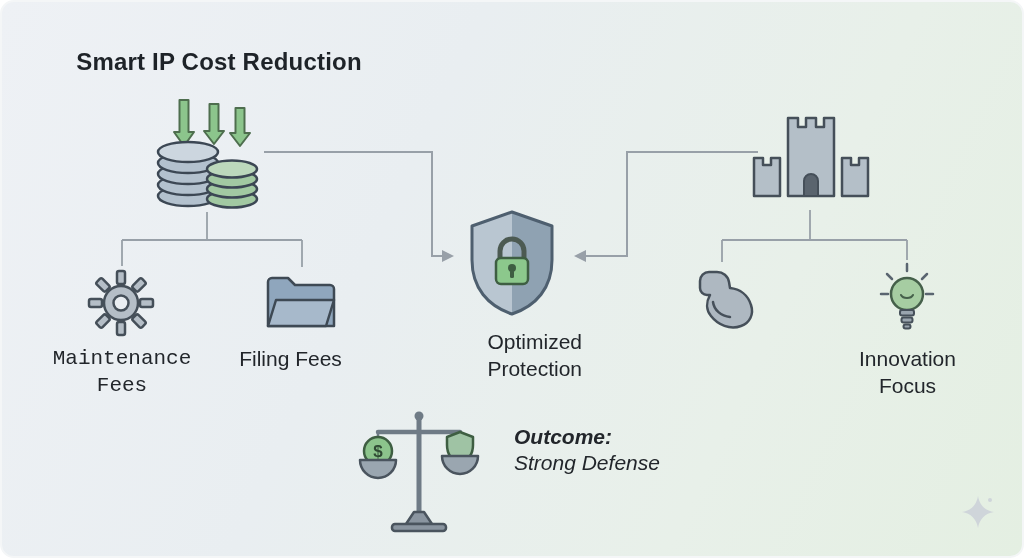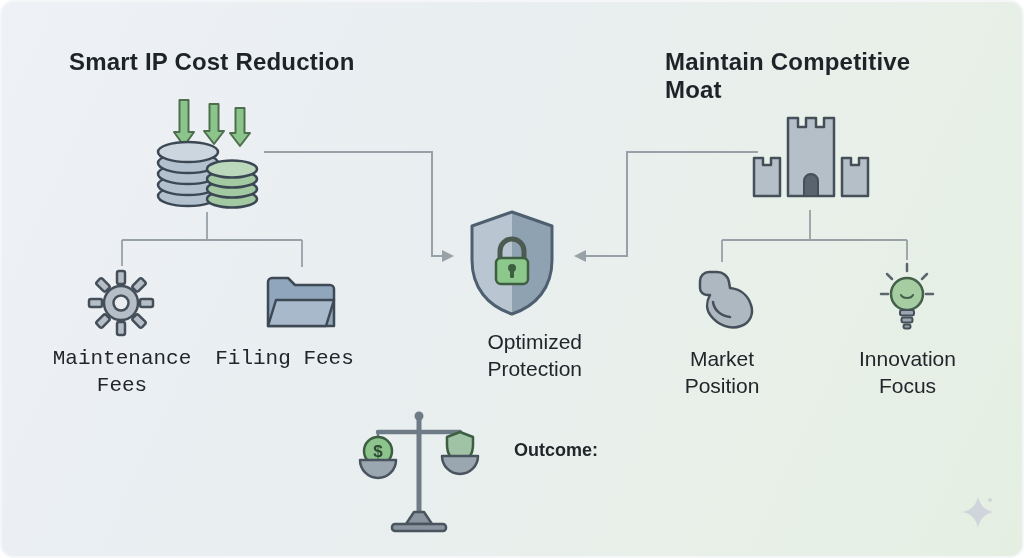"Smart IP Cost Reduction" .title { text-align: left -> center }
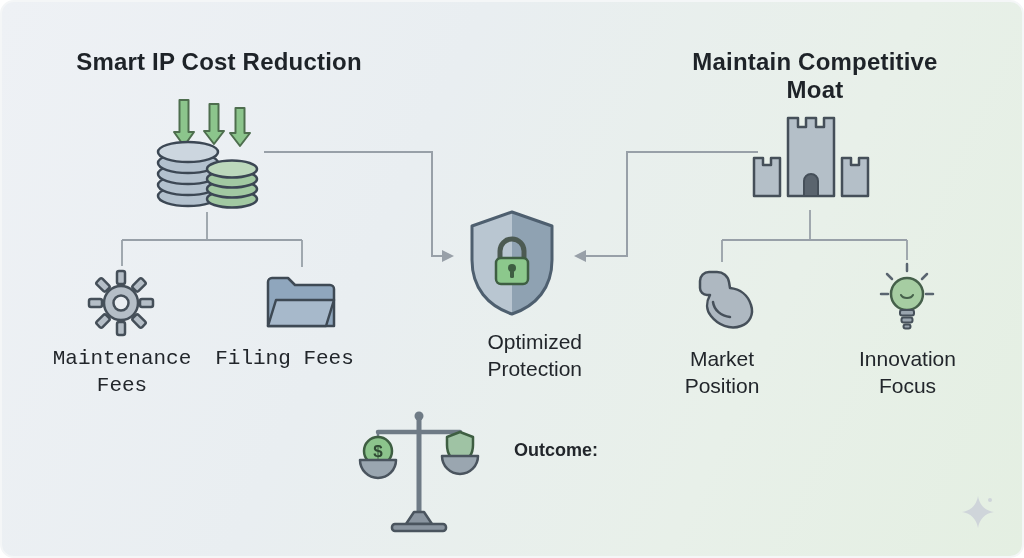"Maintain Competitive Moat" div.title { html: <div>Maintain Competitive Moat</div> -> none }
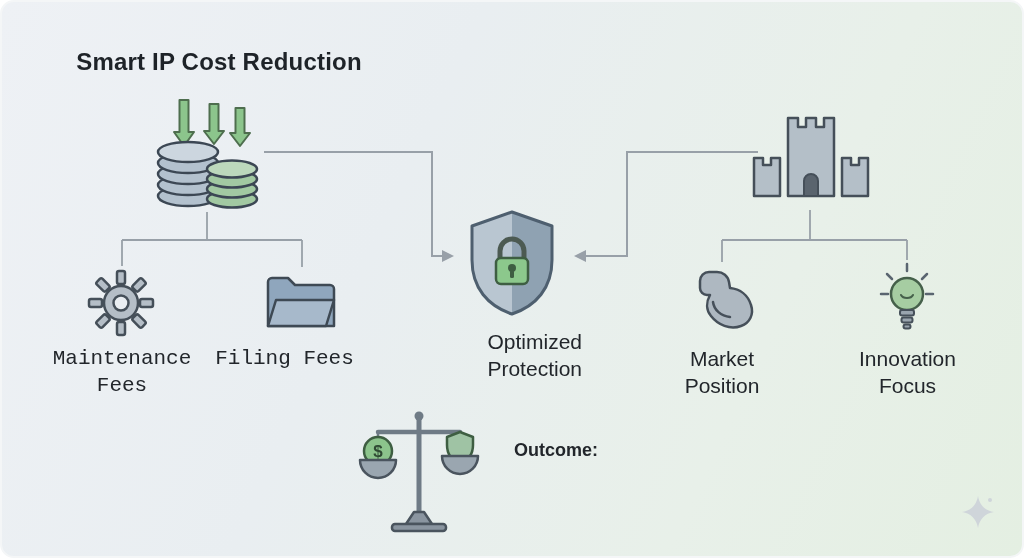"Filing Fees" div.label { font-family: Liberation Mono, monospace -> none; left: 210px -> 216px }
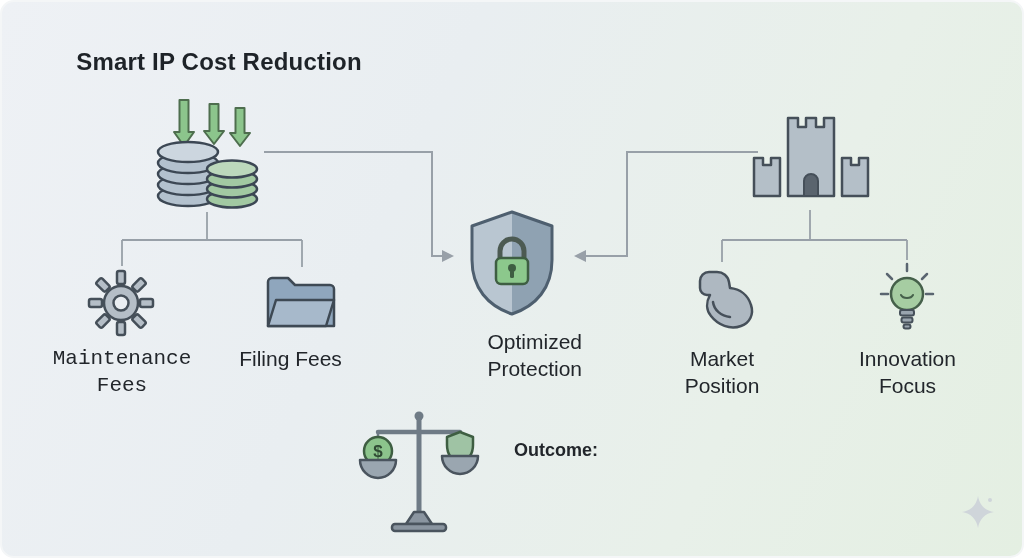"Market Position" div.label { html: <div>Market Position</div> -> none }
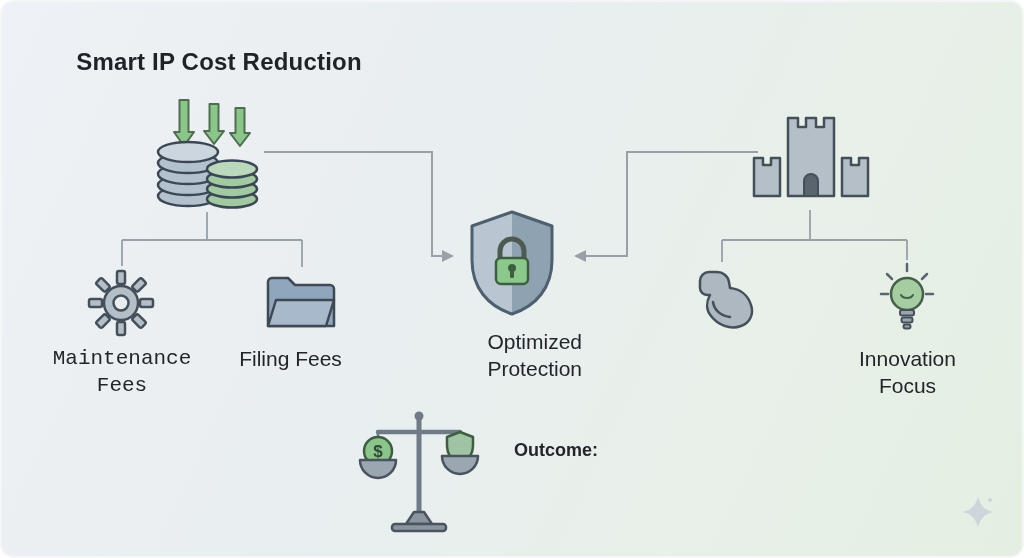"Outcome:" .outcome { font-size: 18px -> 21px; font-style: none -> italic; top: 437px -> 422px }
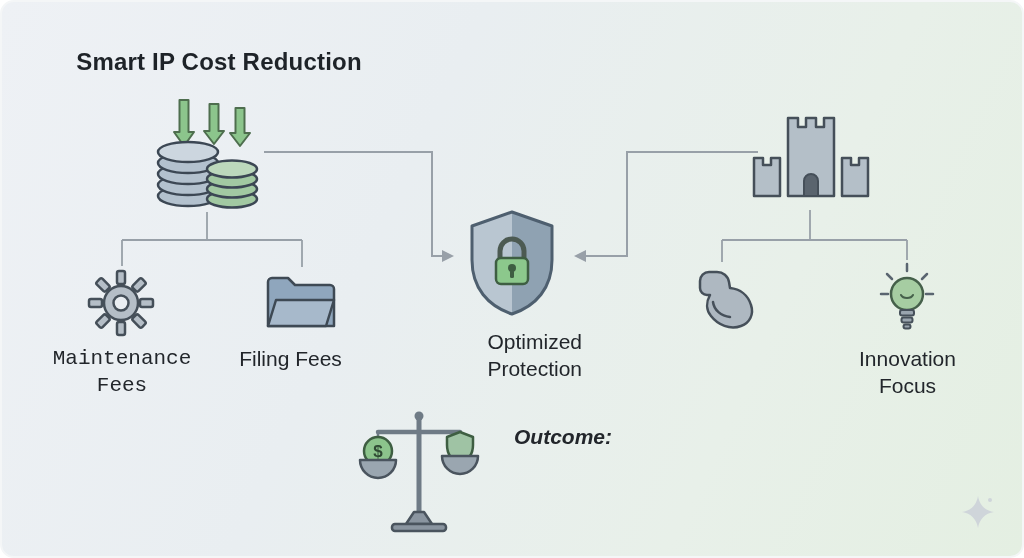"Strong Defense" div { html: none -> <div>Strong Defense</div> }
